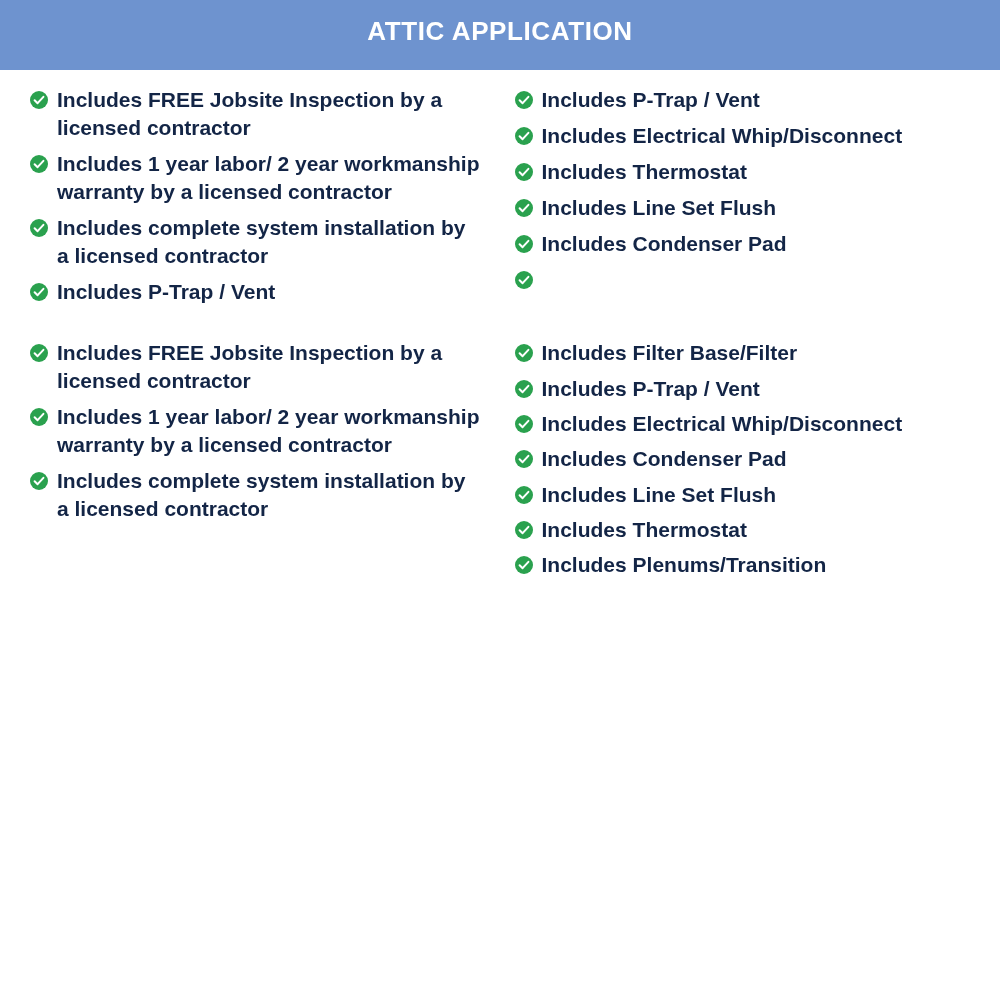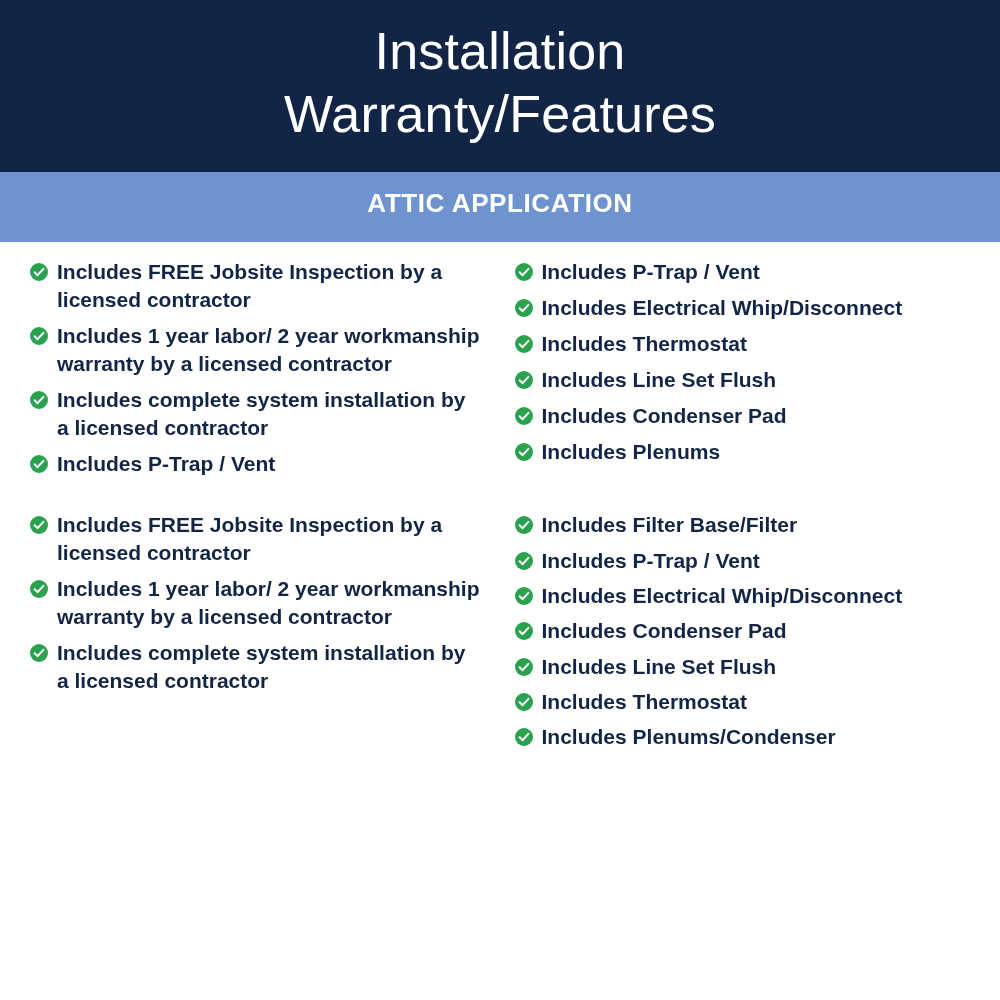"Installation" div.header { html: <div> <div>Installation Warranty/Features</div> </div> -> none }
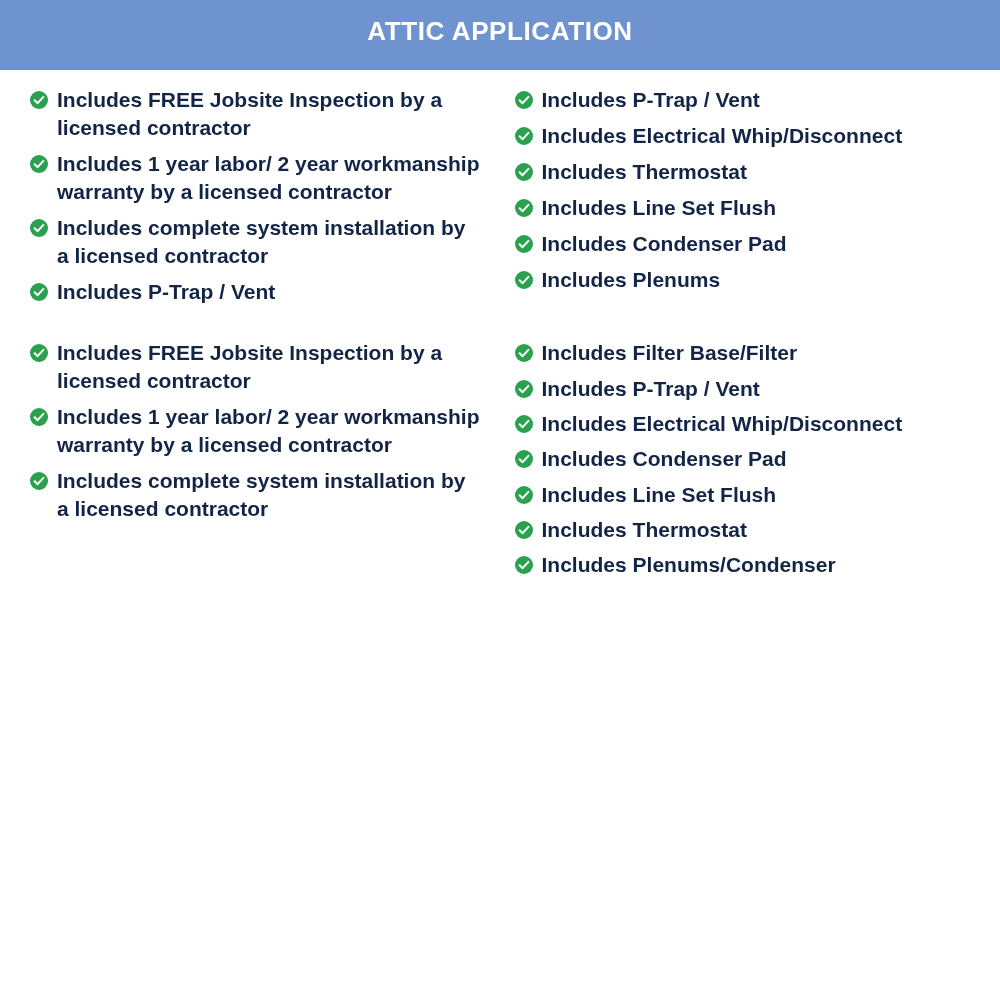"Includes Plenums" span.feature-text { html: <span>Includes Plenums</span> -> none }
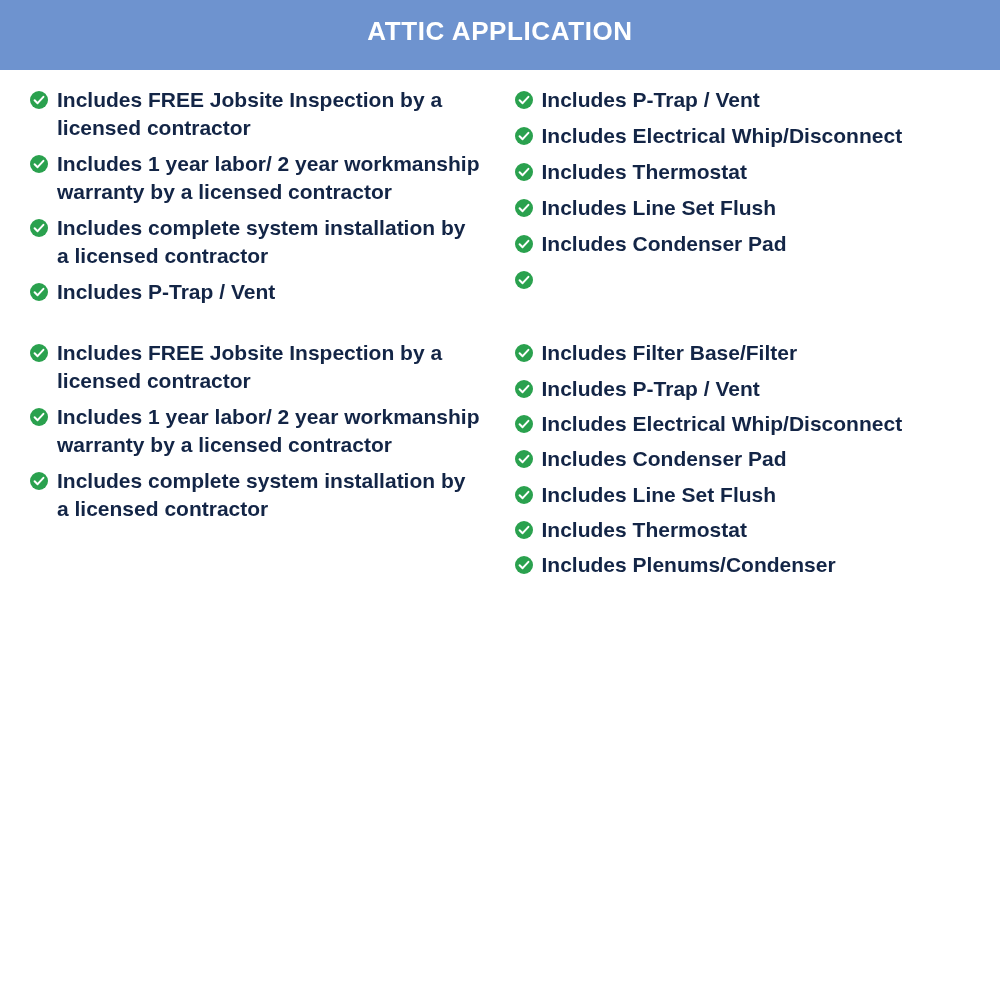"Includes Plenums/Condenser" span.feature-text { text: Plenums/Condenser -> Plenums/Transition }
